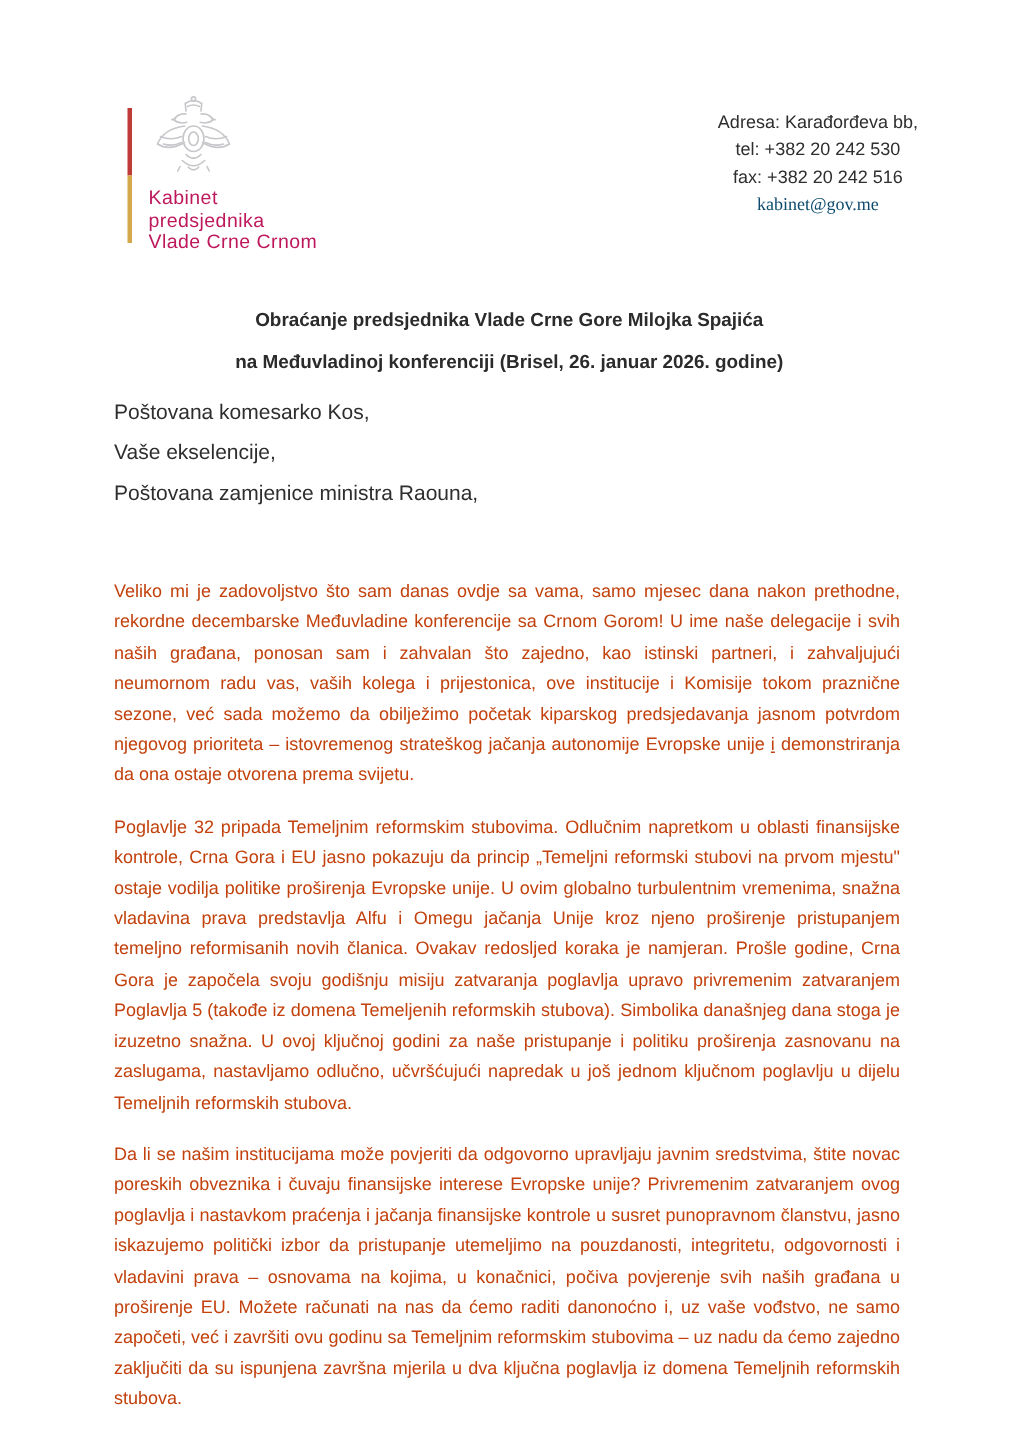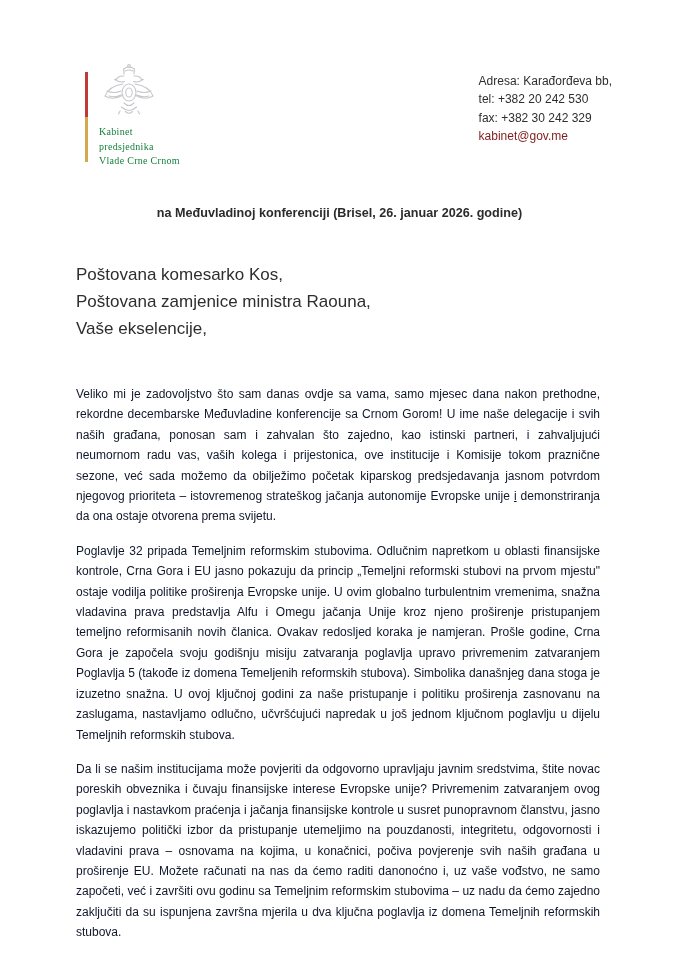"Adresa: Karađorđeva bb," .contact { text-align: left -> center }
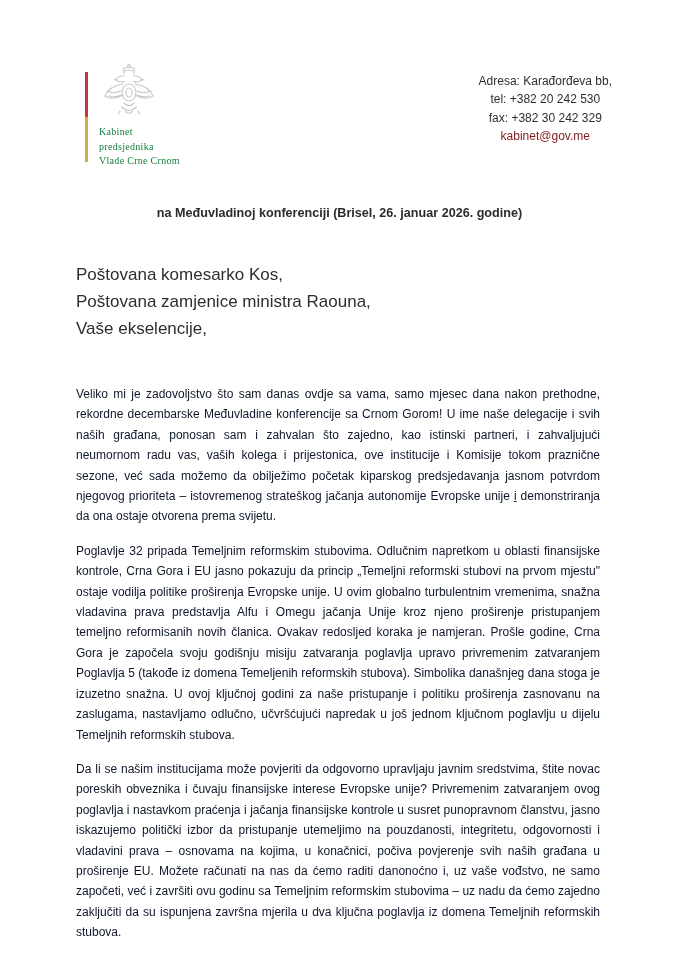"fax: +382 30 242 329" div { text: 30 242 329 -> 20 242 516 }
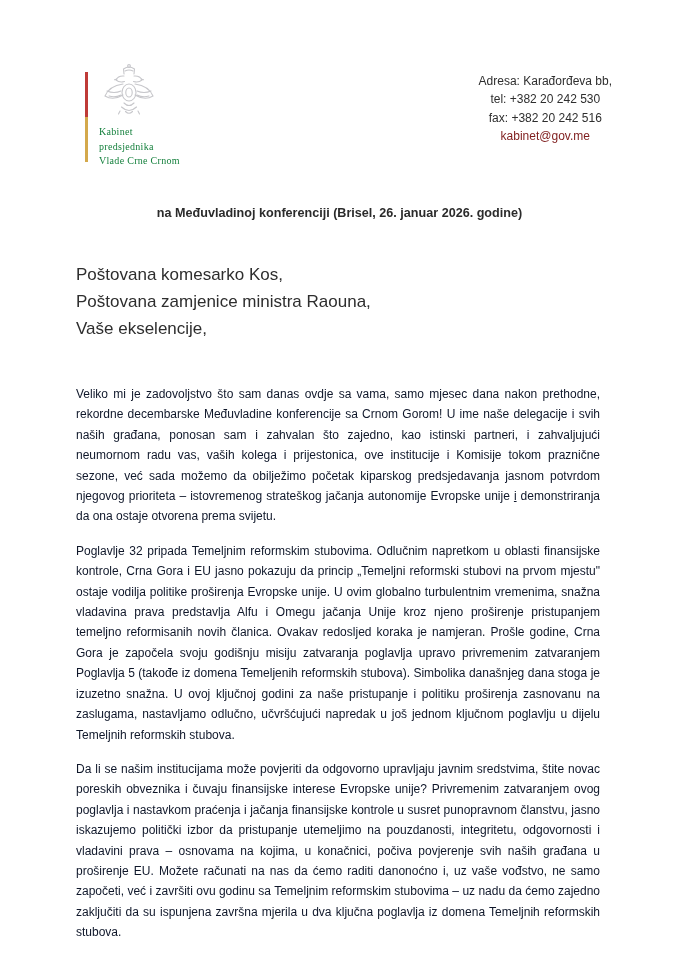"Kabinet" .org-name { color: #15803d -> #be185d; font-family: Liberation Serif, serif -> Liberation Sans, sans-serif; font-size: 10px -> 13px }
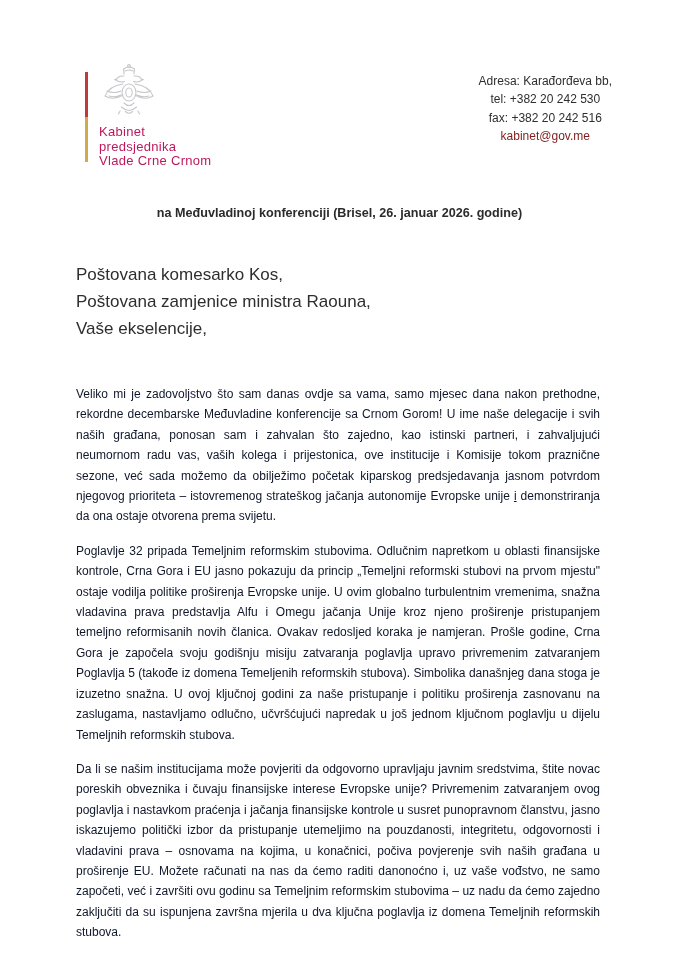"kabinet@gov.me" .contact .email { color: #7f1d1d -> #0c4a6e; font-family: none -> Liberation Serif, serif }
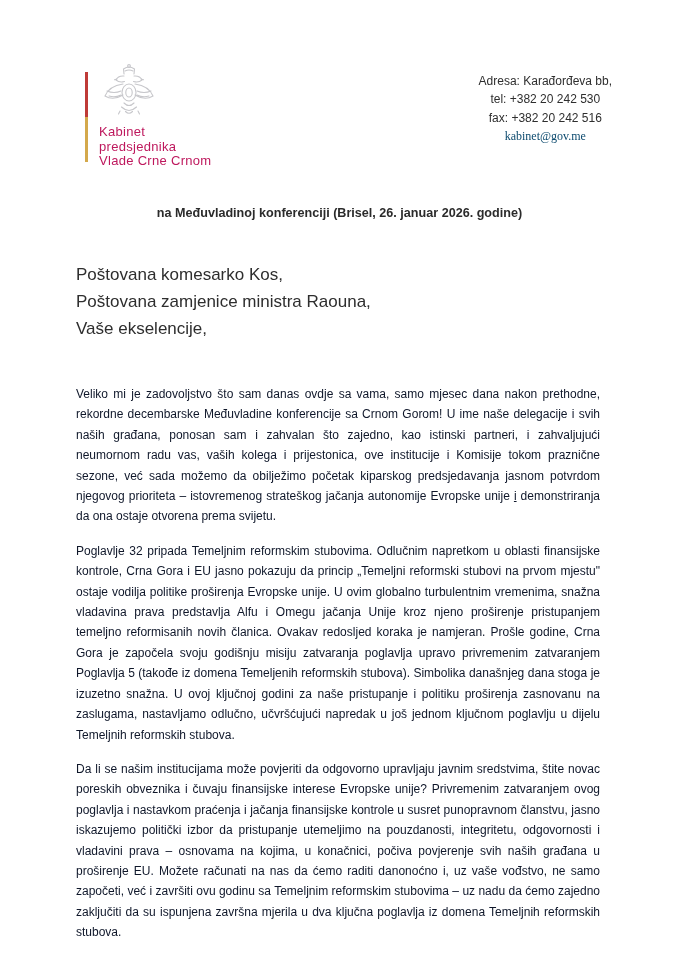"Obraćanje predsjednika Vlade Crne Gore" div { html: none -> <div>Obraćanje predsjednika Vlade Crne Gore Milojka Spajića</div> }
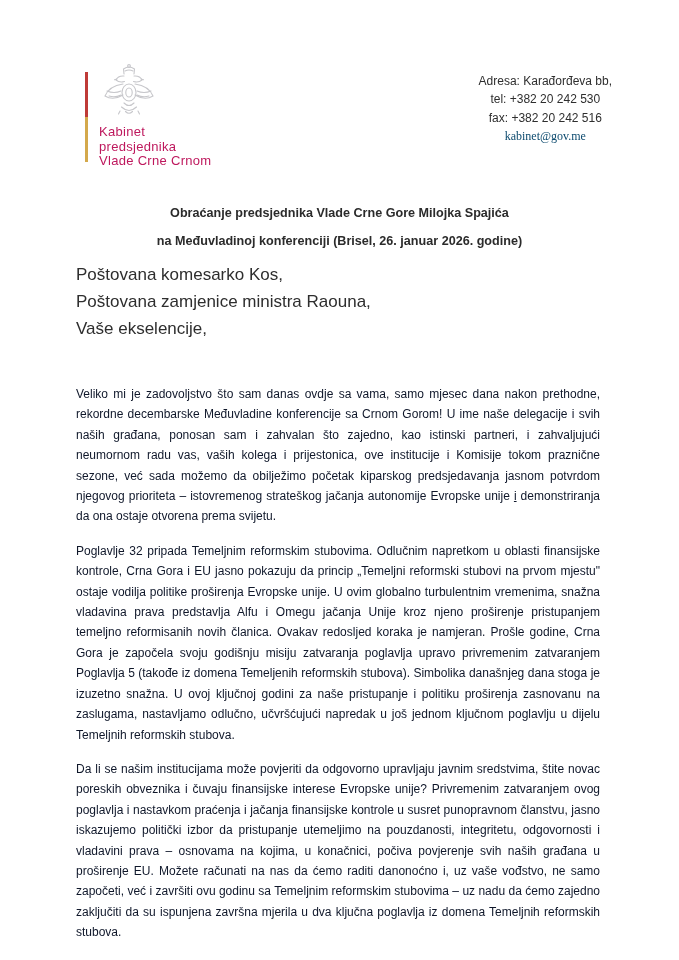"Poštovana komesarko Kos," .salutation { font-size: 17px -> 14px }
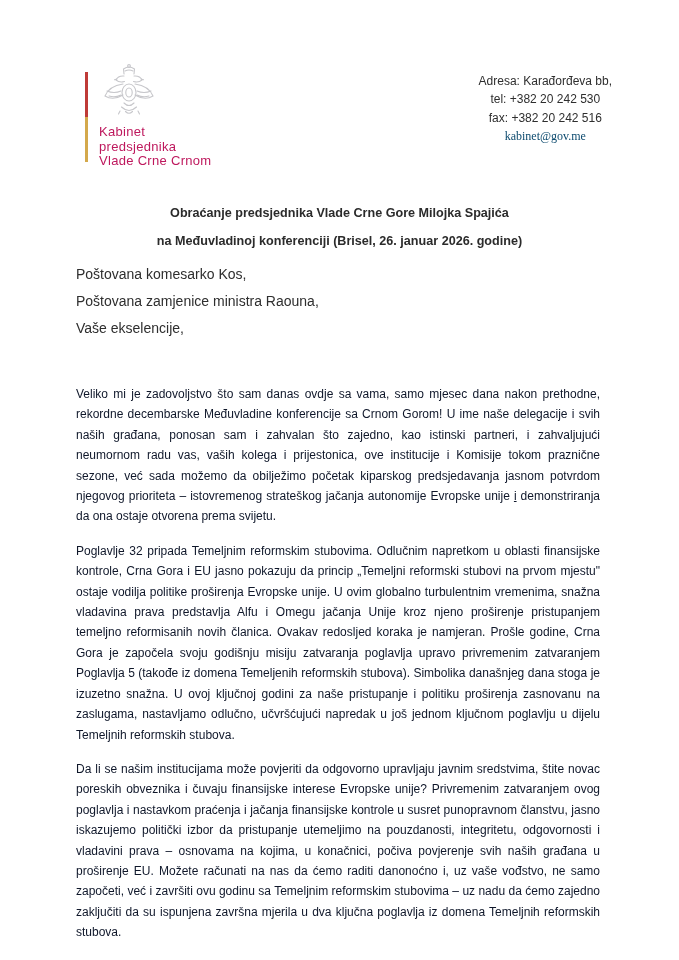"Poštovana zamjenice ministra Raouna," div.sal-line { order: before "Vaše ekselencije," -> after "Vaše ekselencije," }
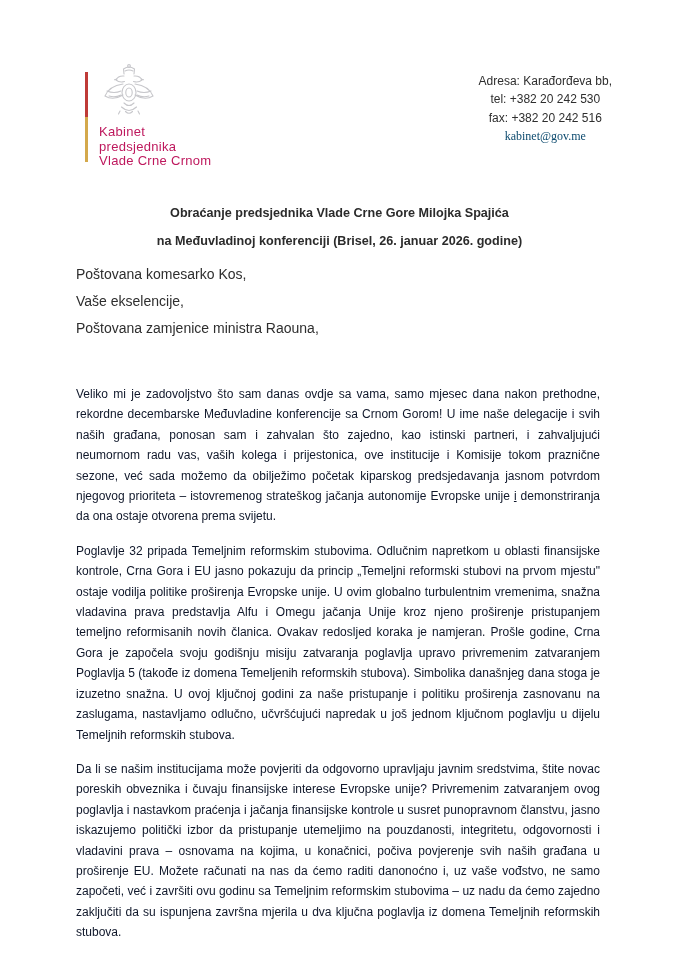"Veliko mi je zadovoljstvo što" .letter-body { color: #0f172a -> #c2410c }
